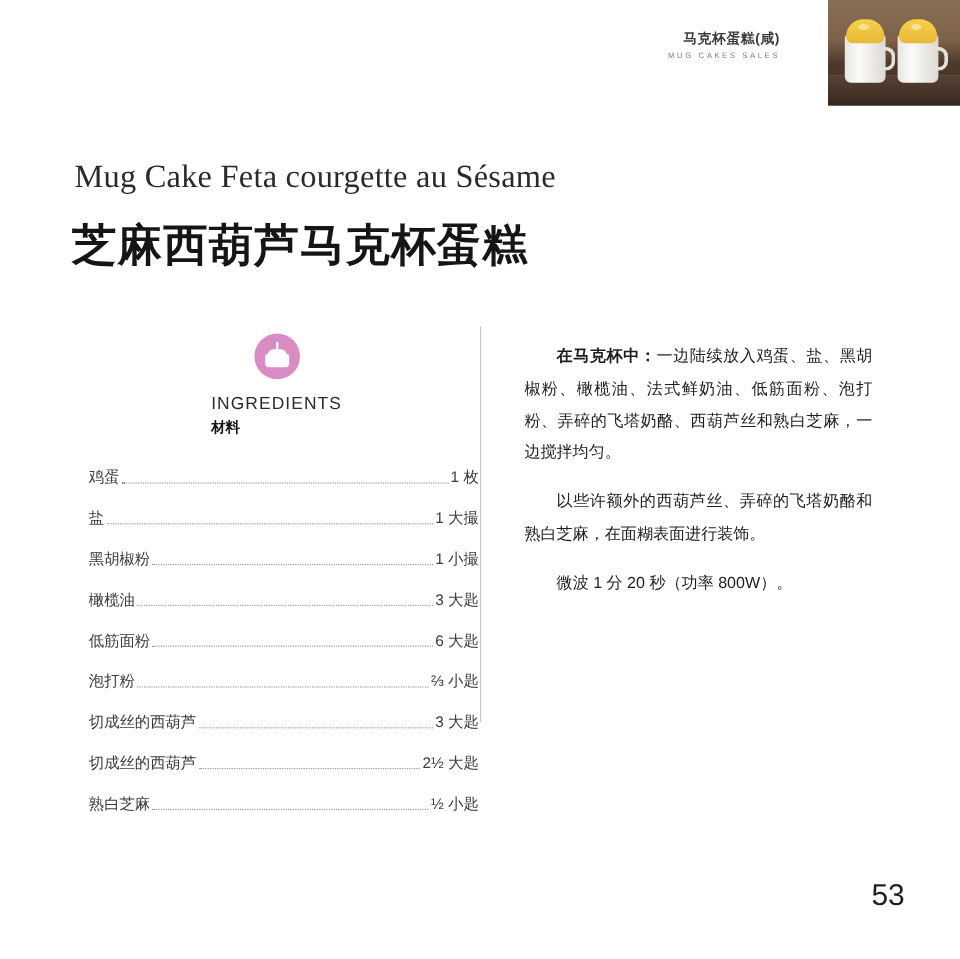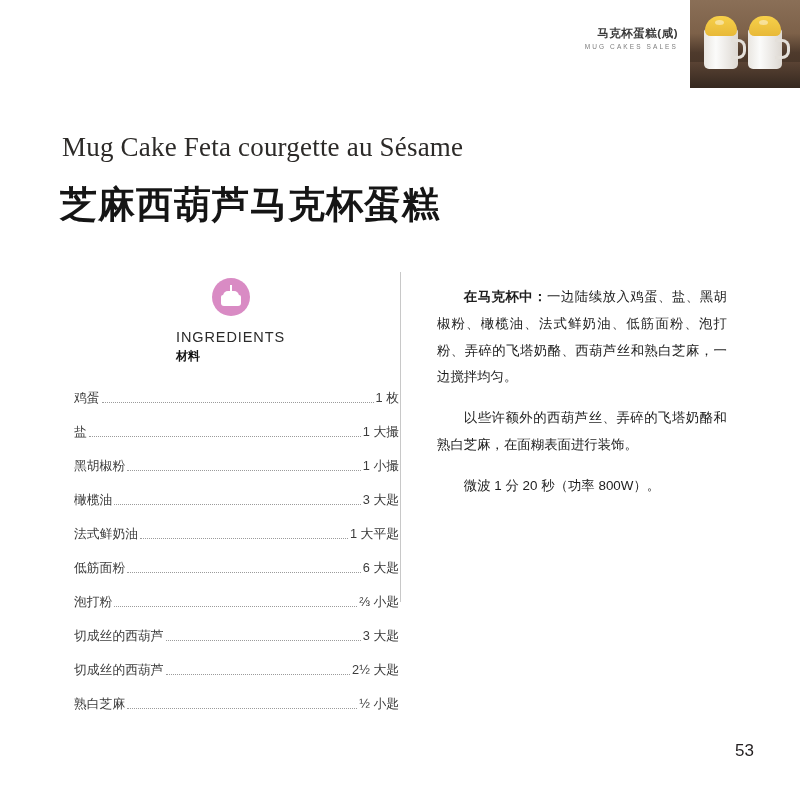"马克杯蛋糕(咸)" .corner { gap: none -> 28px }
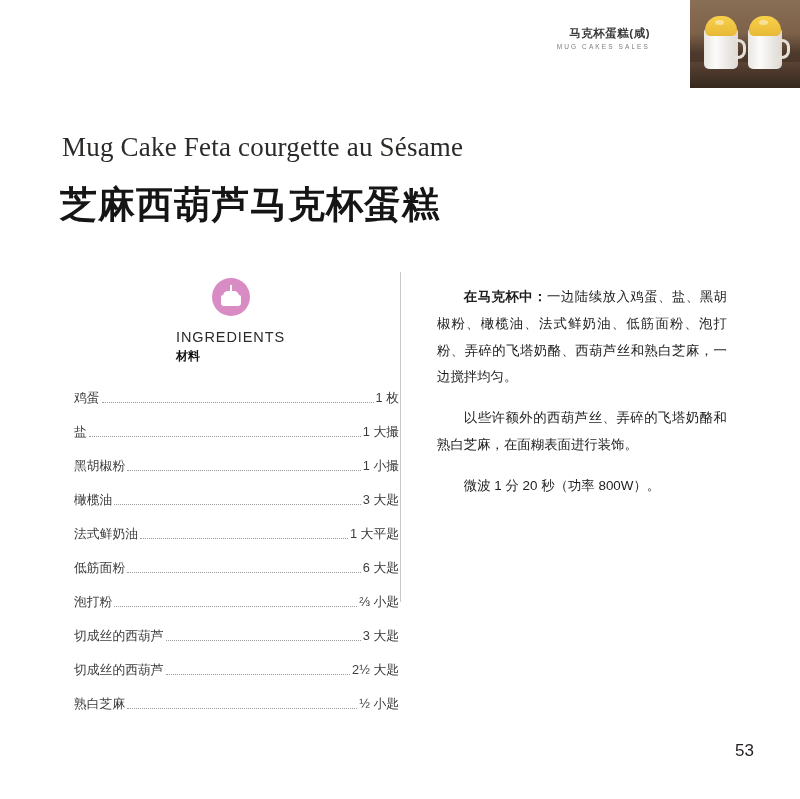"法式鲜奶油" div.ing-row { html: <div> <span>法式鲜奶油</span> <span></span> <span>1 大平匙</span> </div> -> none }
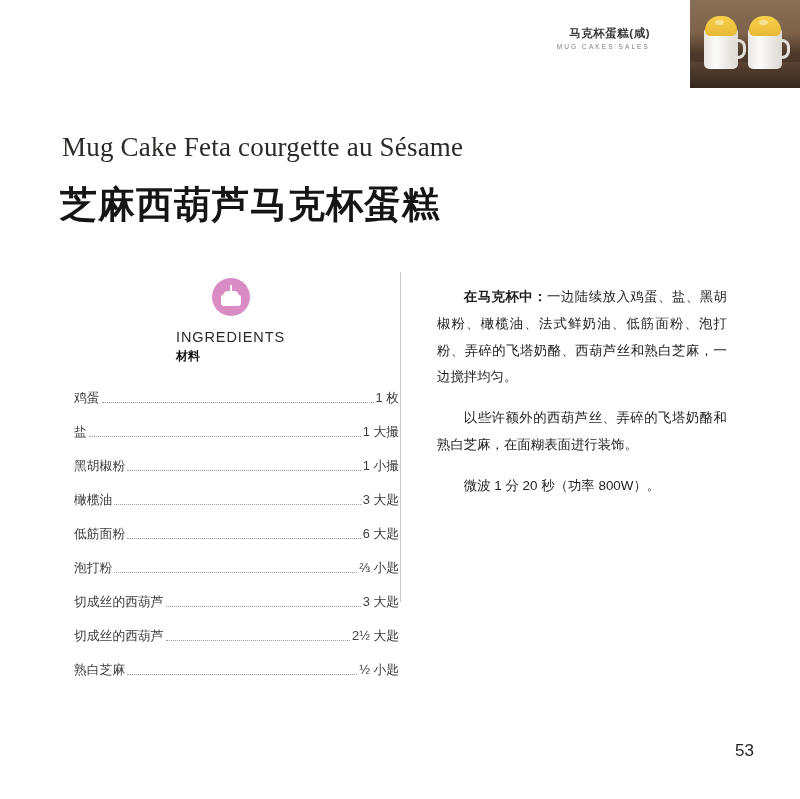"53" .page-num { font-size: 17px -> 25px }
